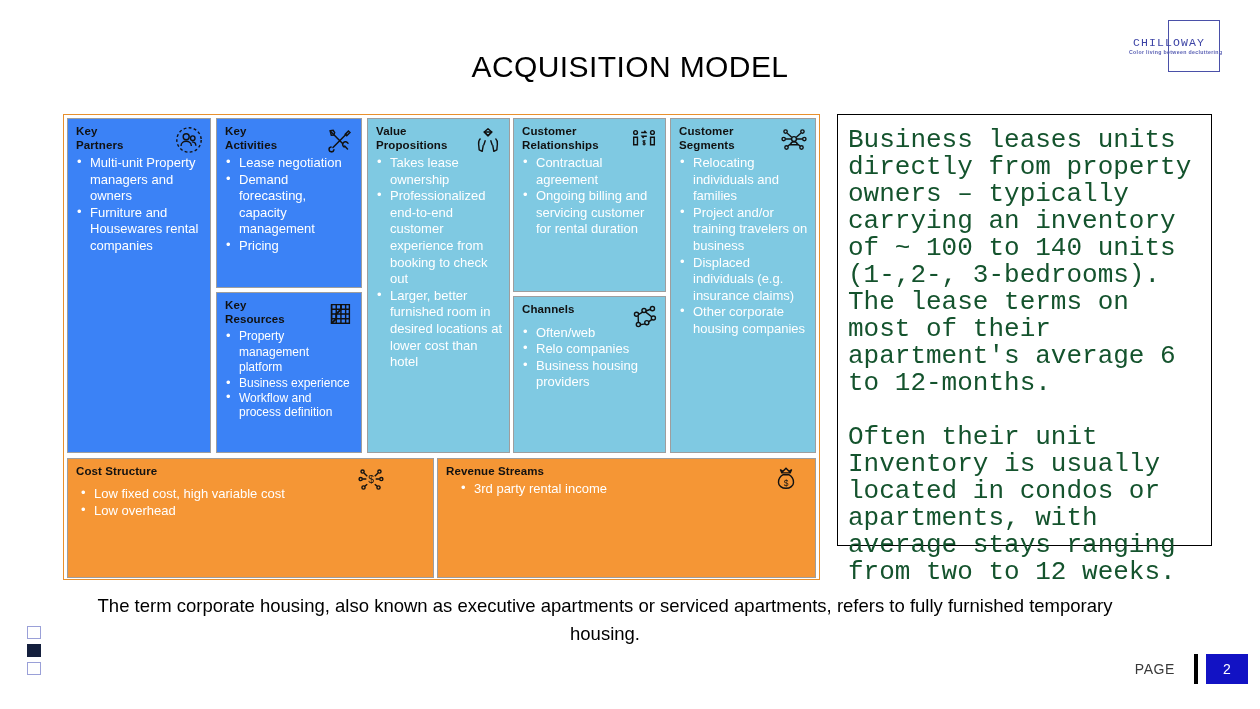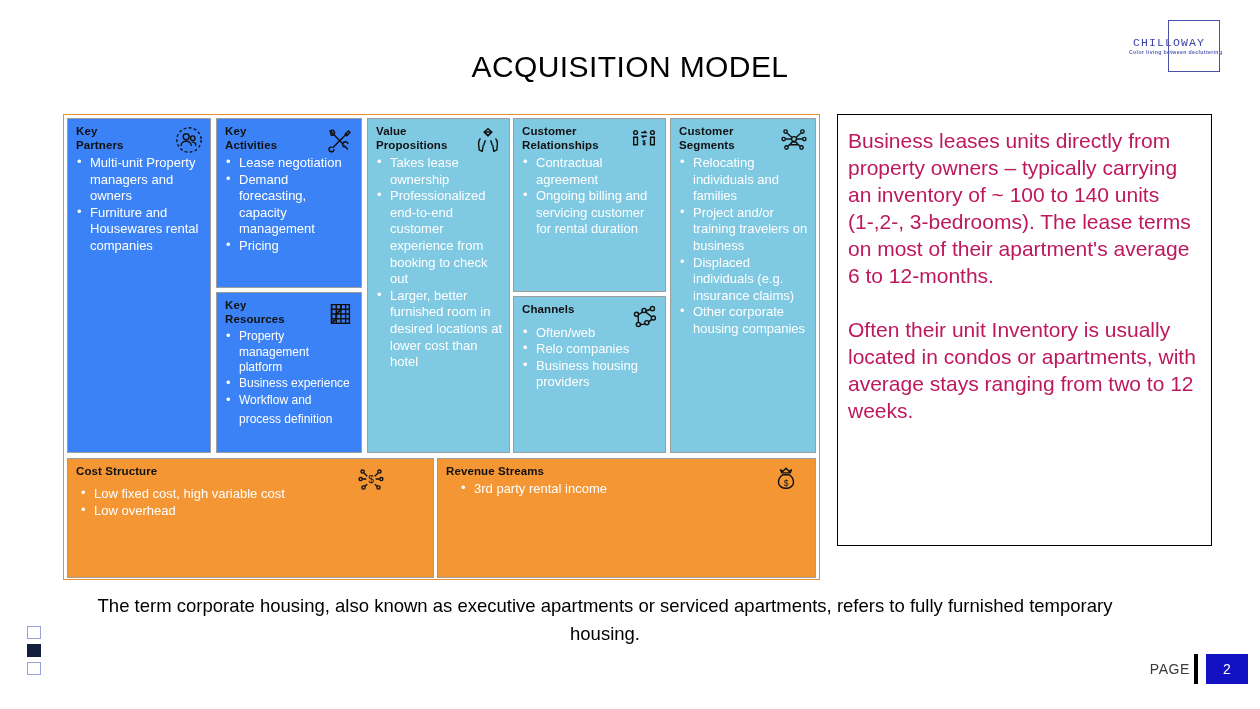"Business leases units directly from" .desc-panel p { color: #be185d -> #14532d; font-family: none -> Liberation Mono, monospace; font-size: 21px -> 26px }
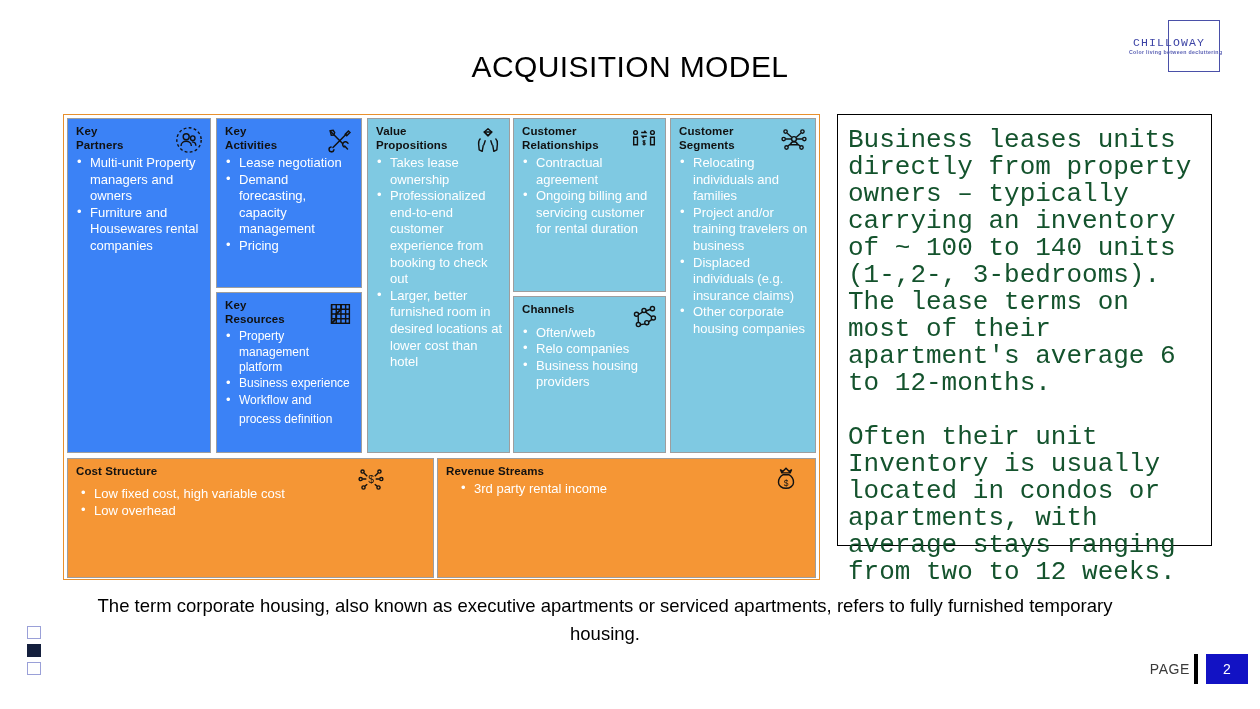"Workflow and process definition" li { line-height: 19px -> 14px }
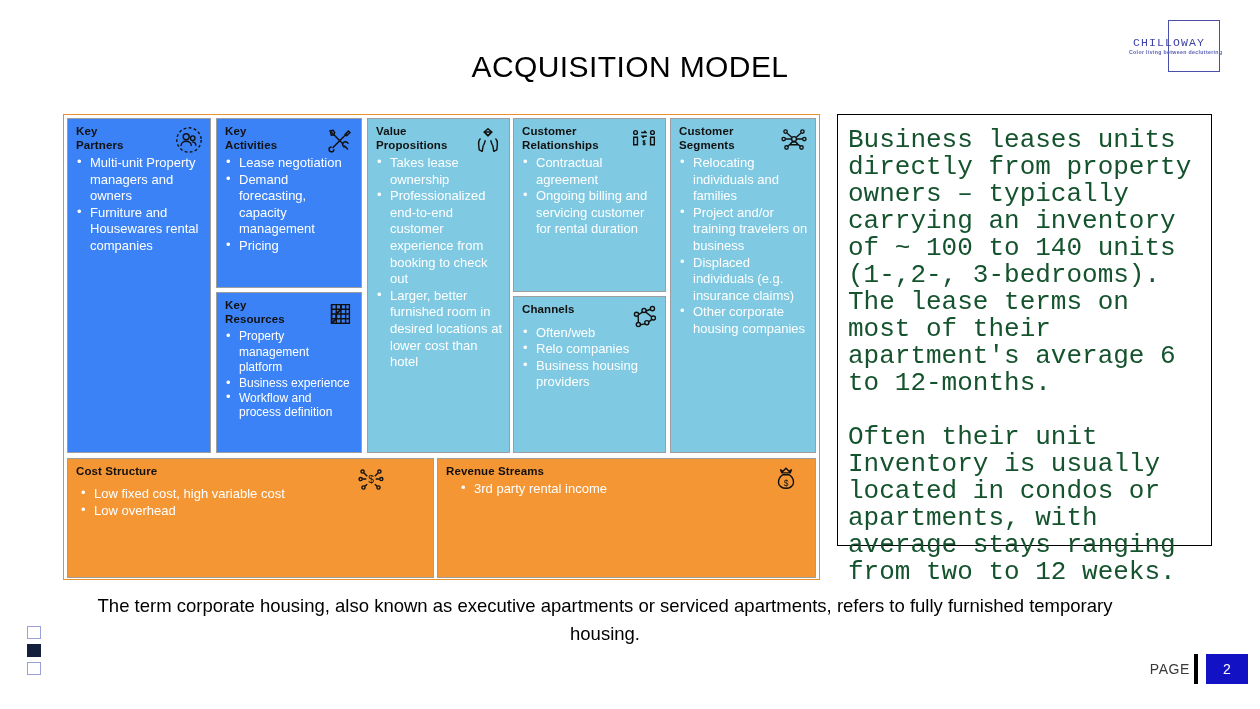"PAGE" .page-label { margin-right: 4px -> 19px }
